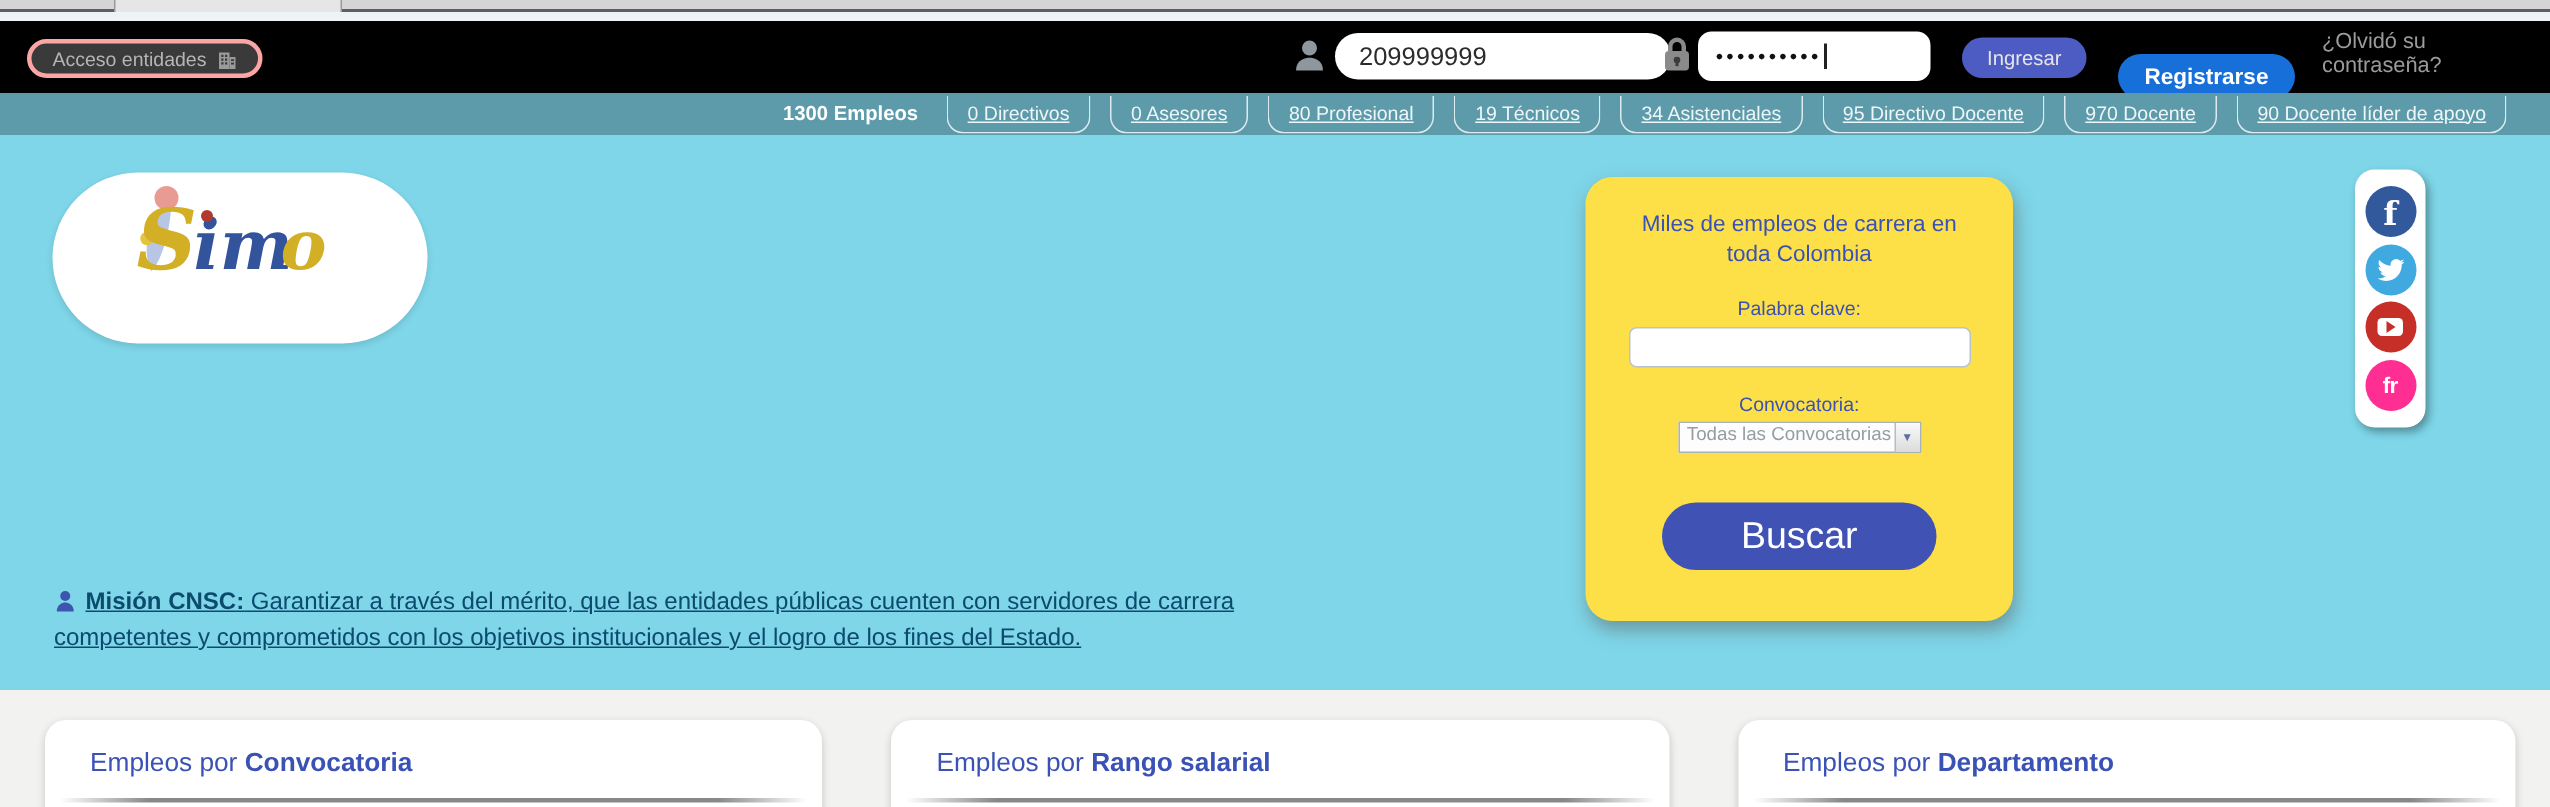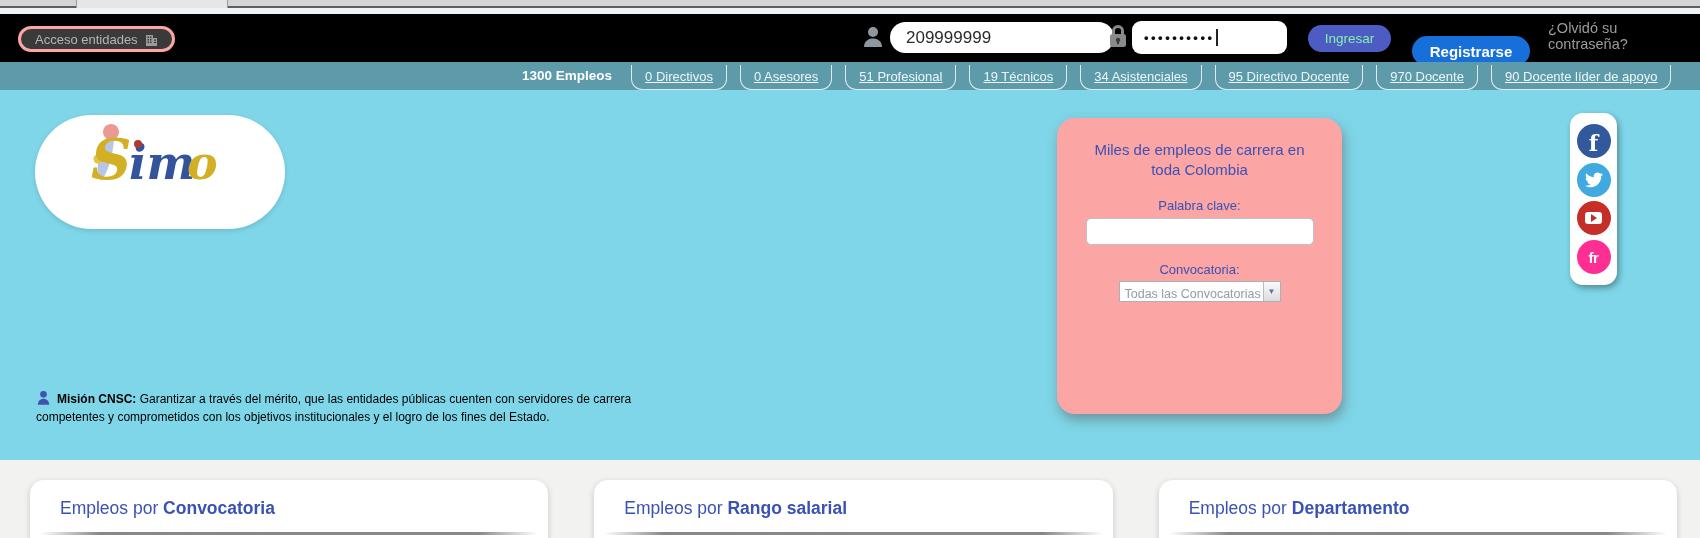"Ingresar" .btn-login { color: #86efac -> #e5e5e5 }
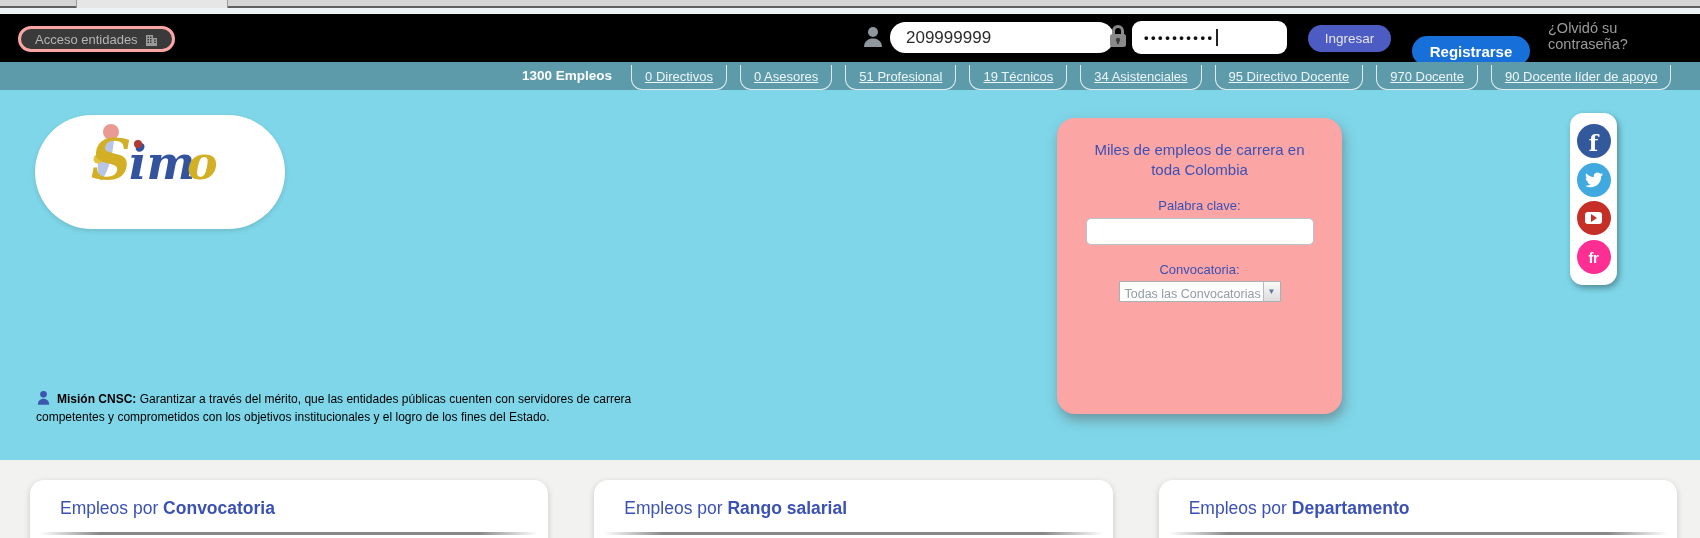"1300 Empleos" .tabs { align-items: flex-end -> center }
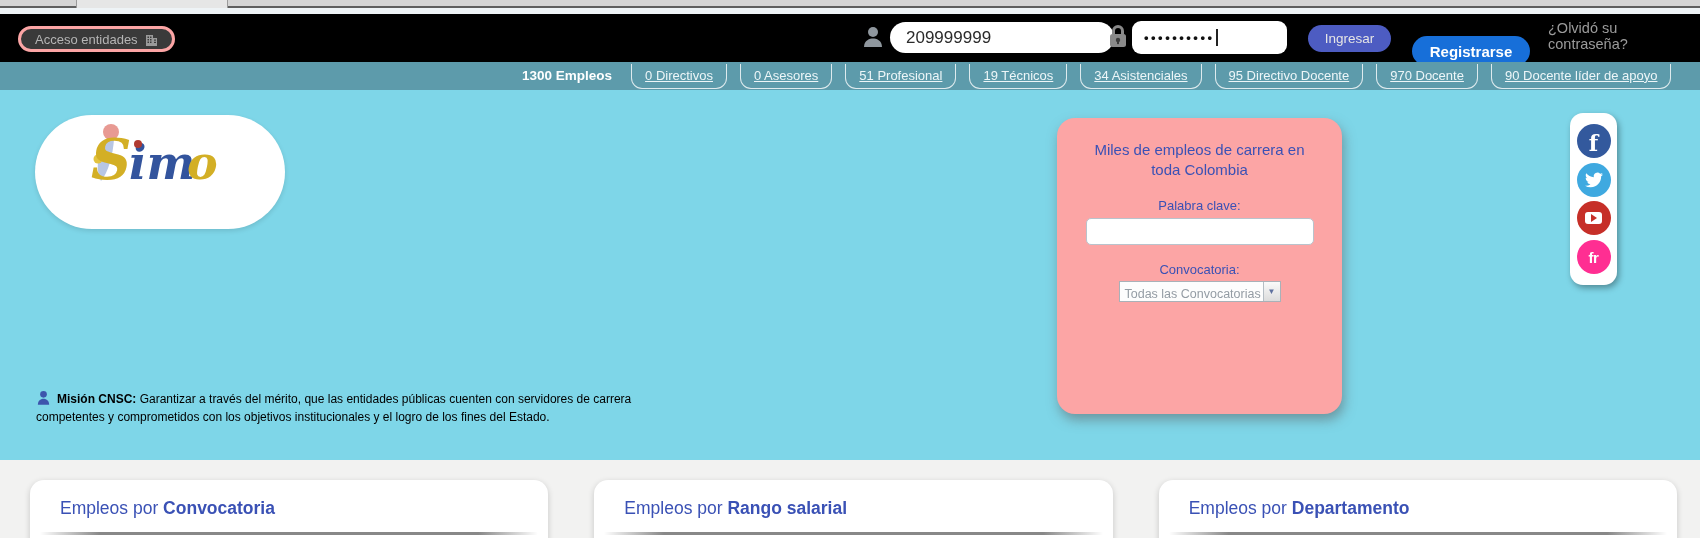"51 Profesional" span.tab { text: 51 -> 80 }
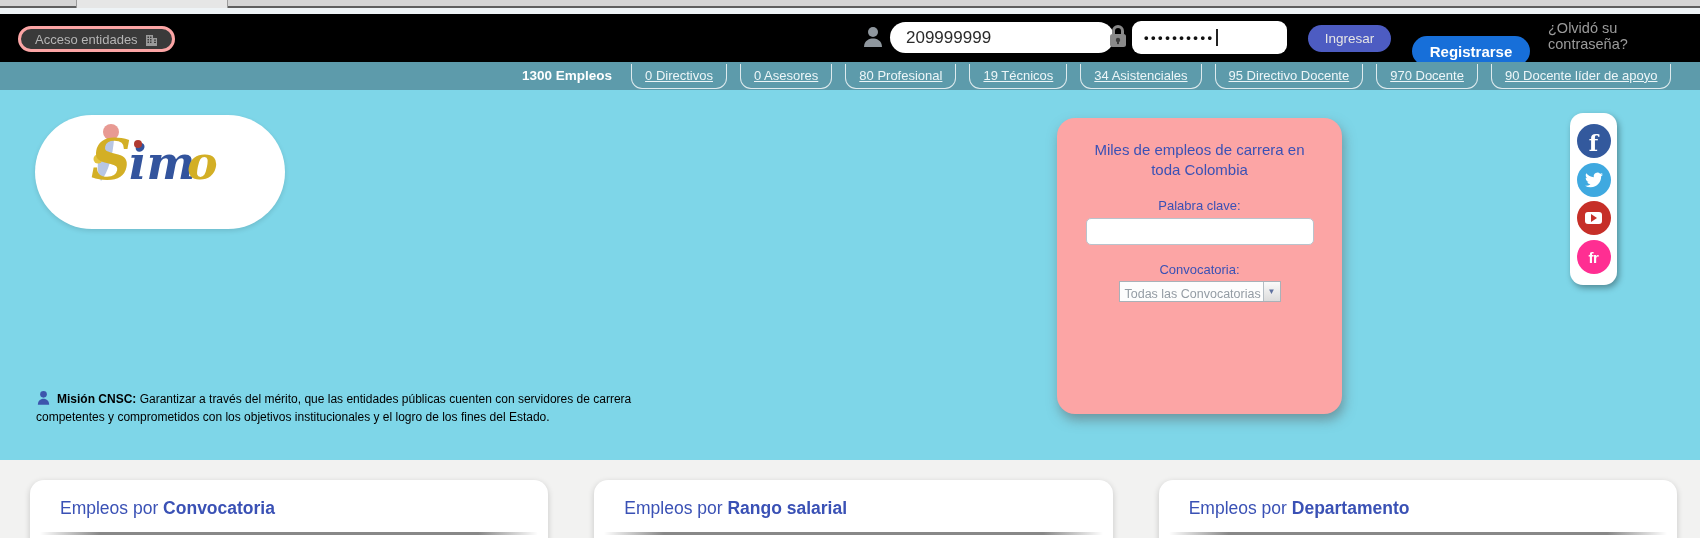"Miles de empleos de carrera" .search-card { background: #fca5a5 -> #fde047 }
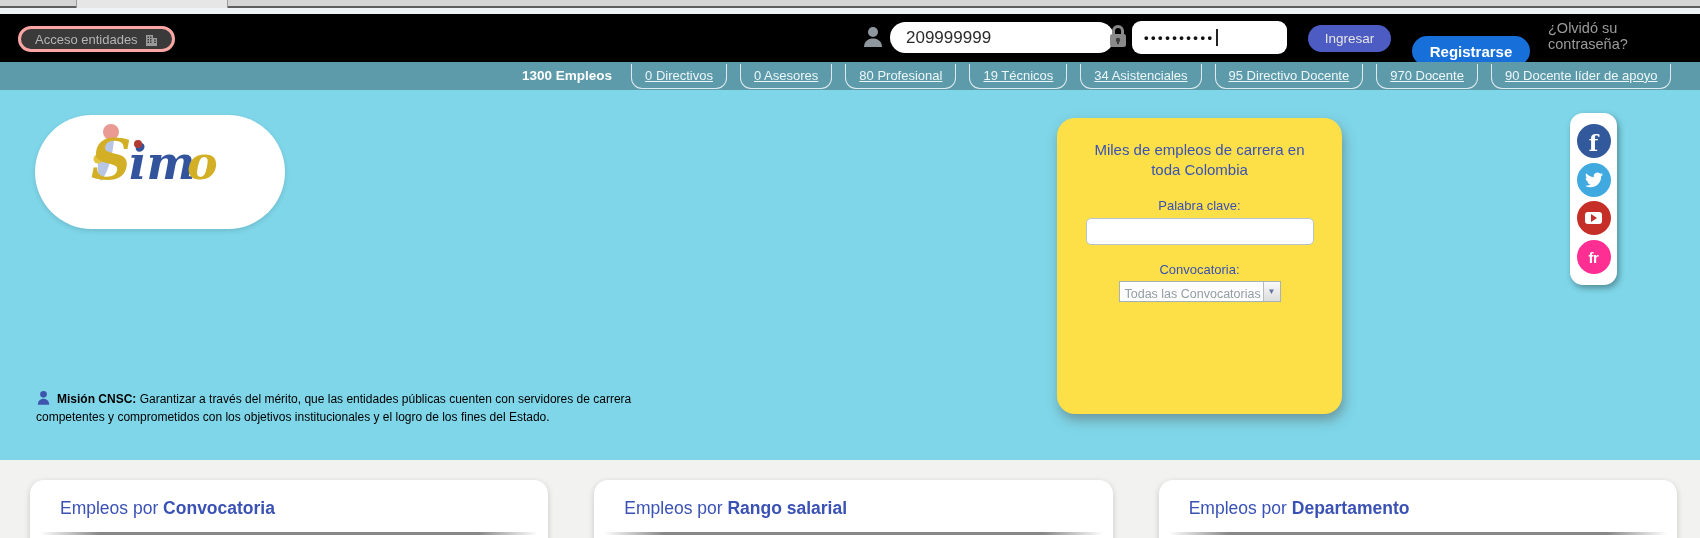"Todas las Convocatorias" .sc-select { align-items: flex-end -> flex-start }
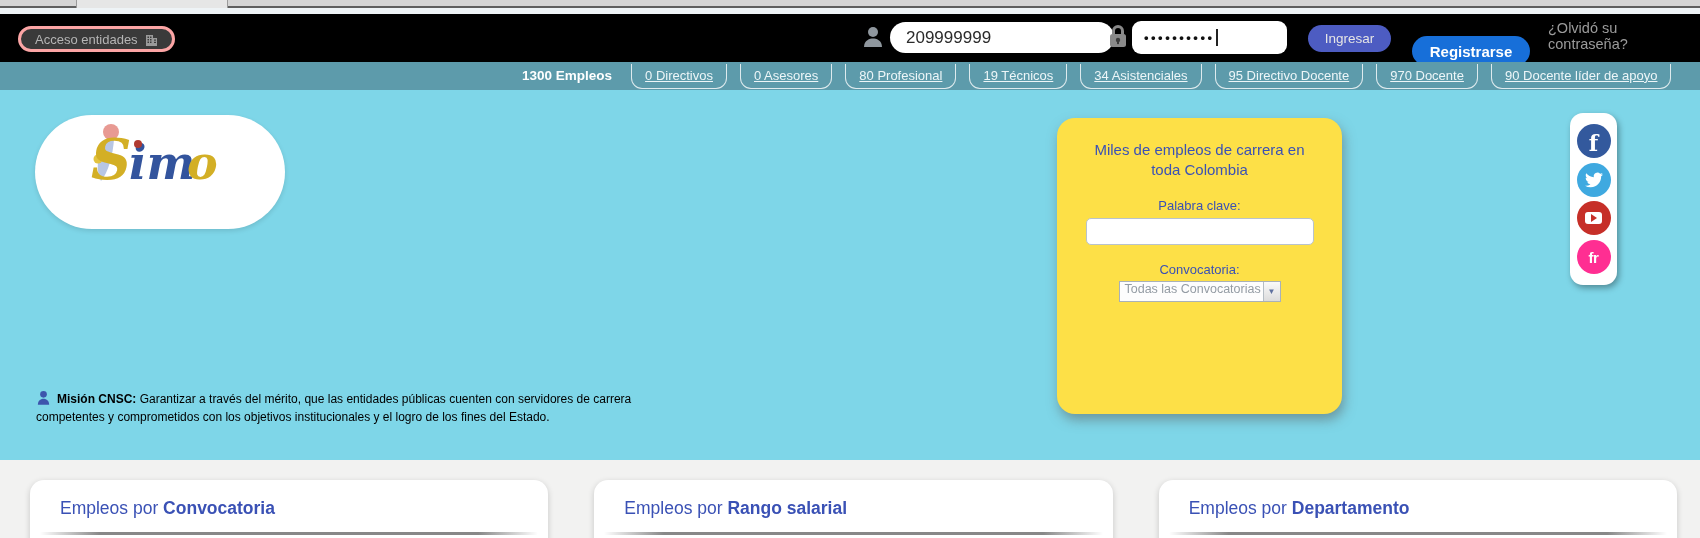"Buscar" button.btn-buscar { html: none -> <button>Buscar</button> }
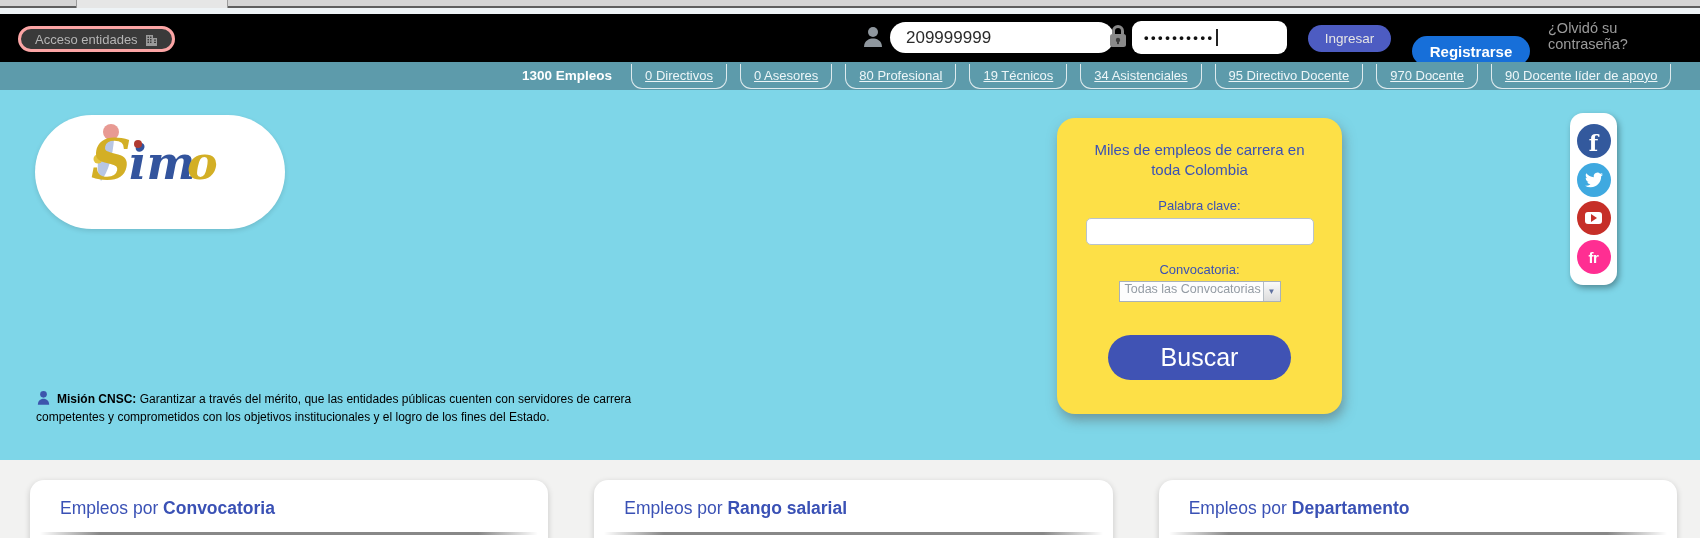"Misión CNSC: Garantizar a través" .mission { color: #000000 -> #0c4a6e; font-size: 12px -> 16px; text-decoration: none -> underline }
